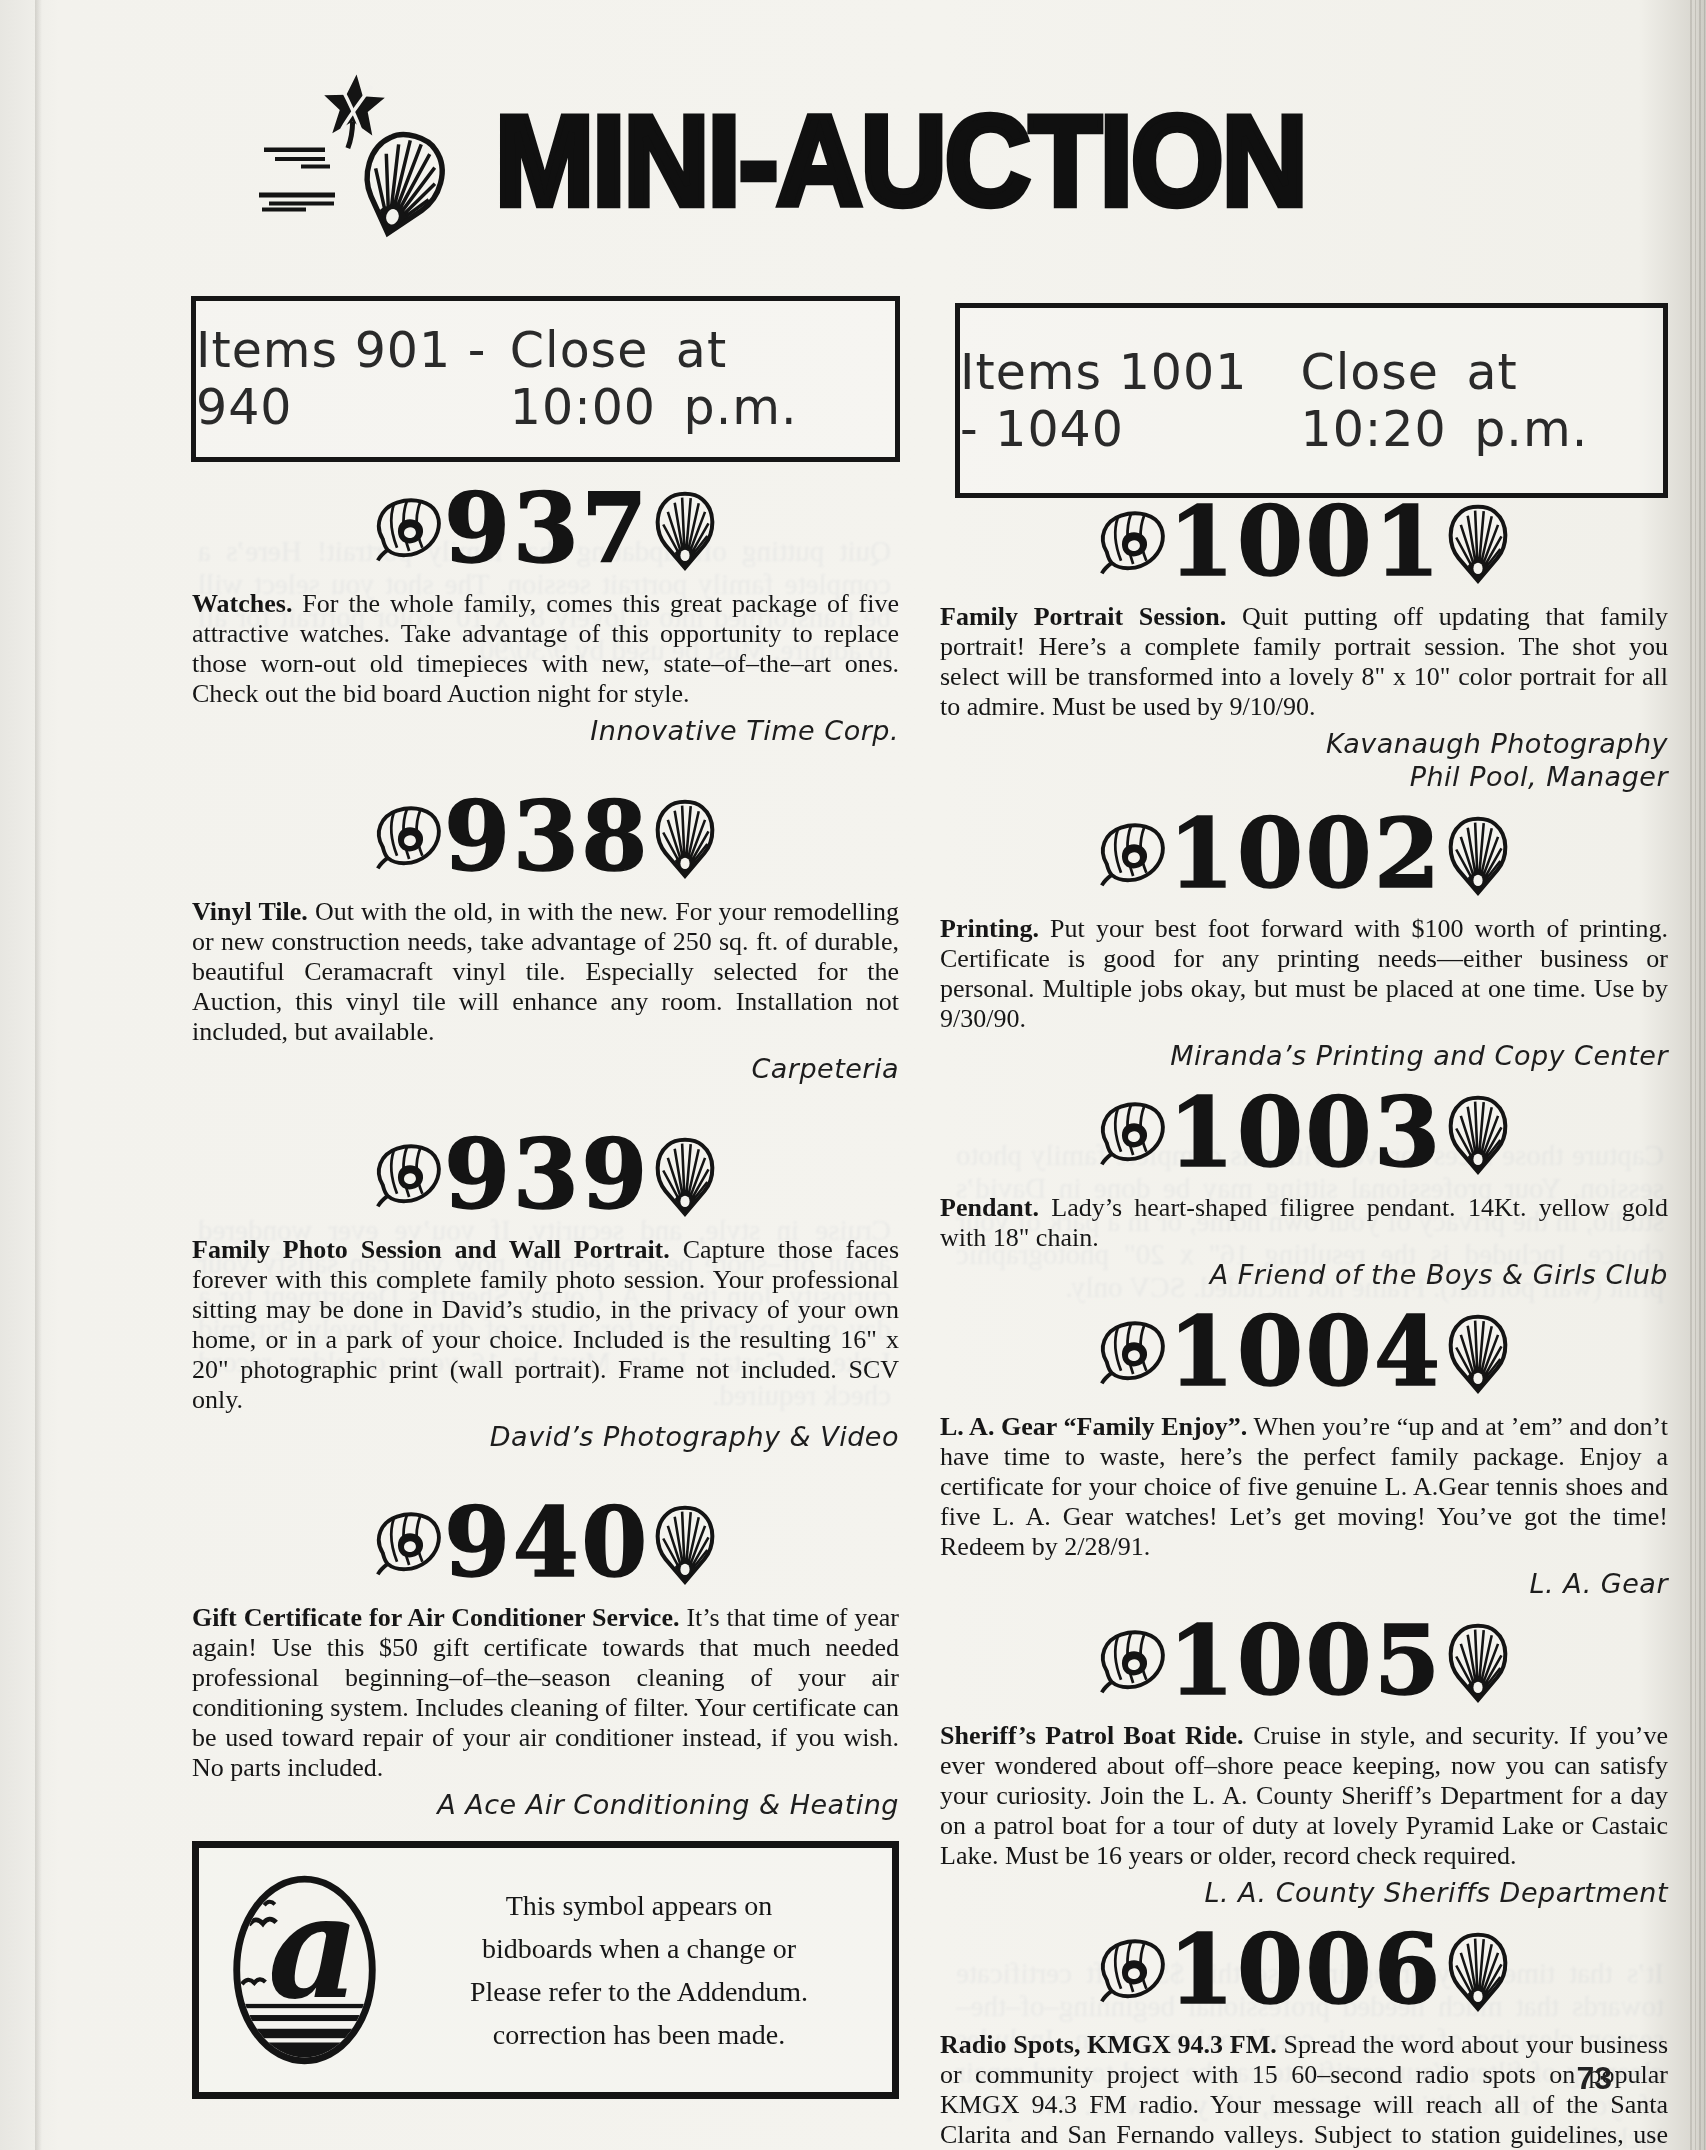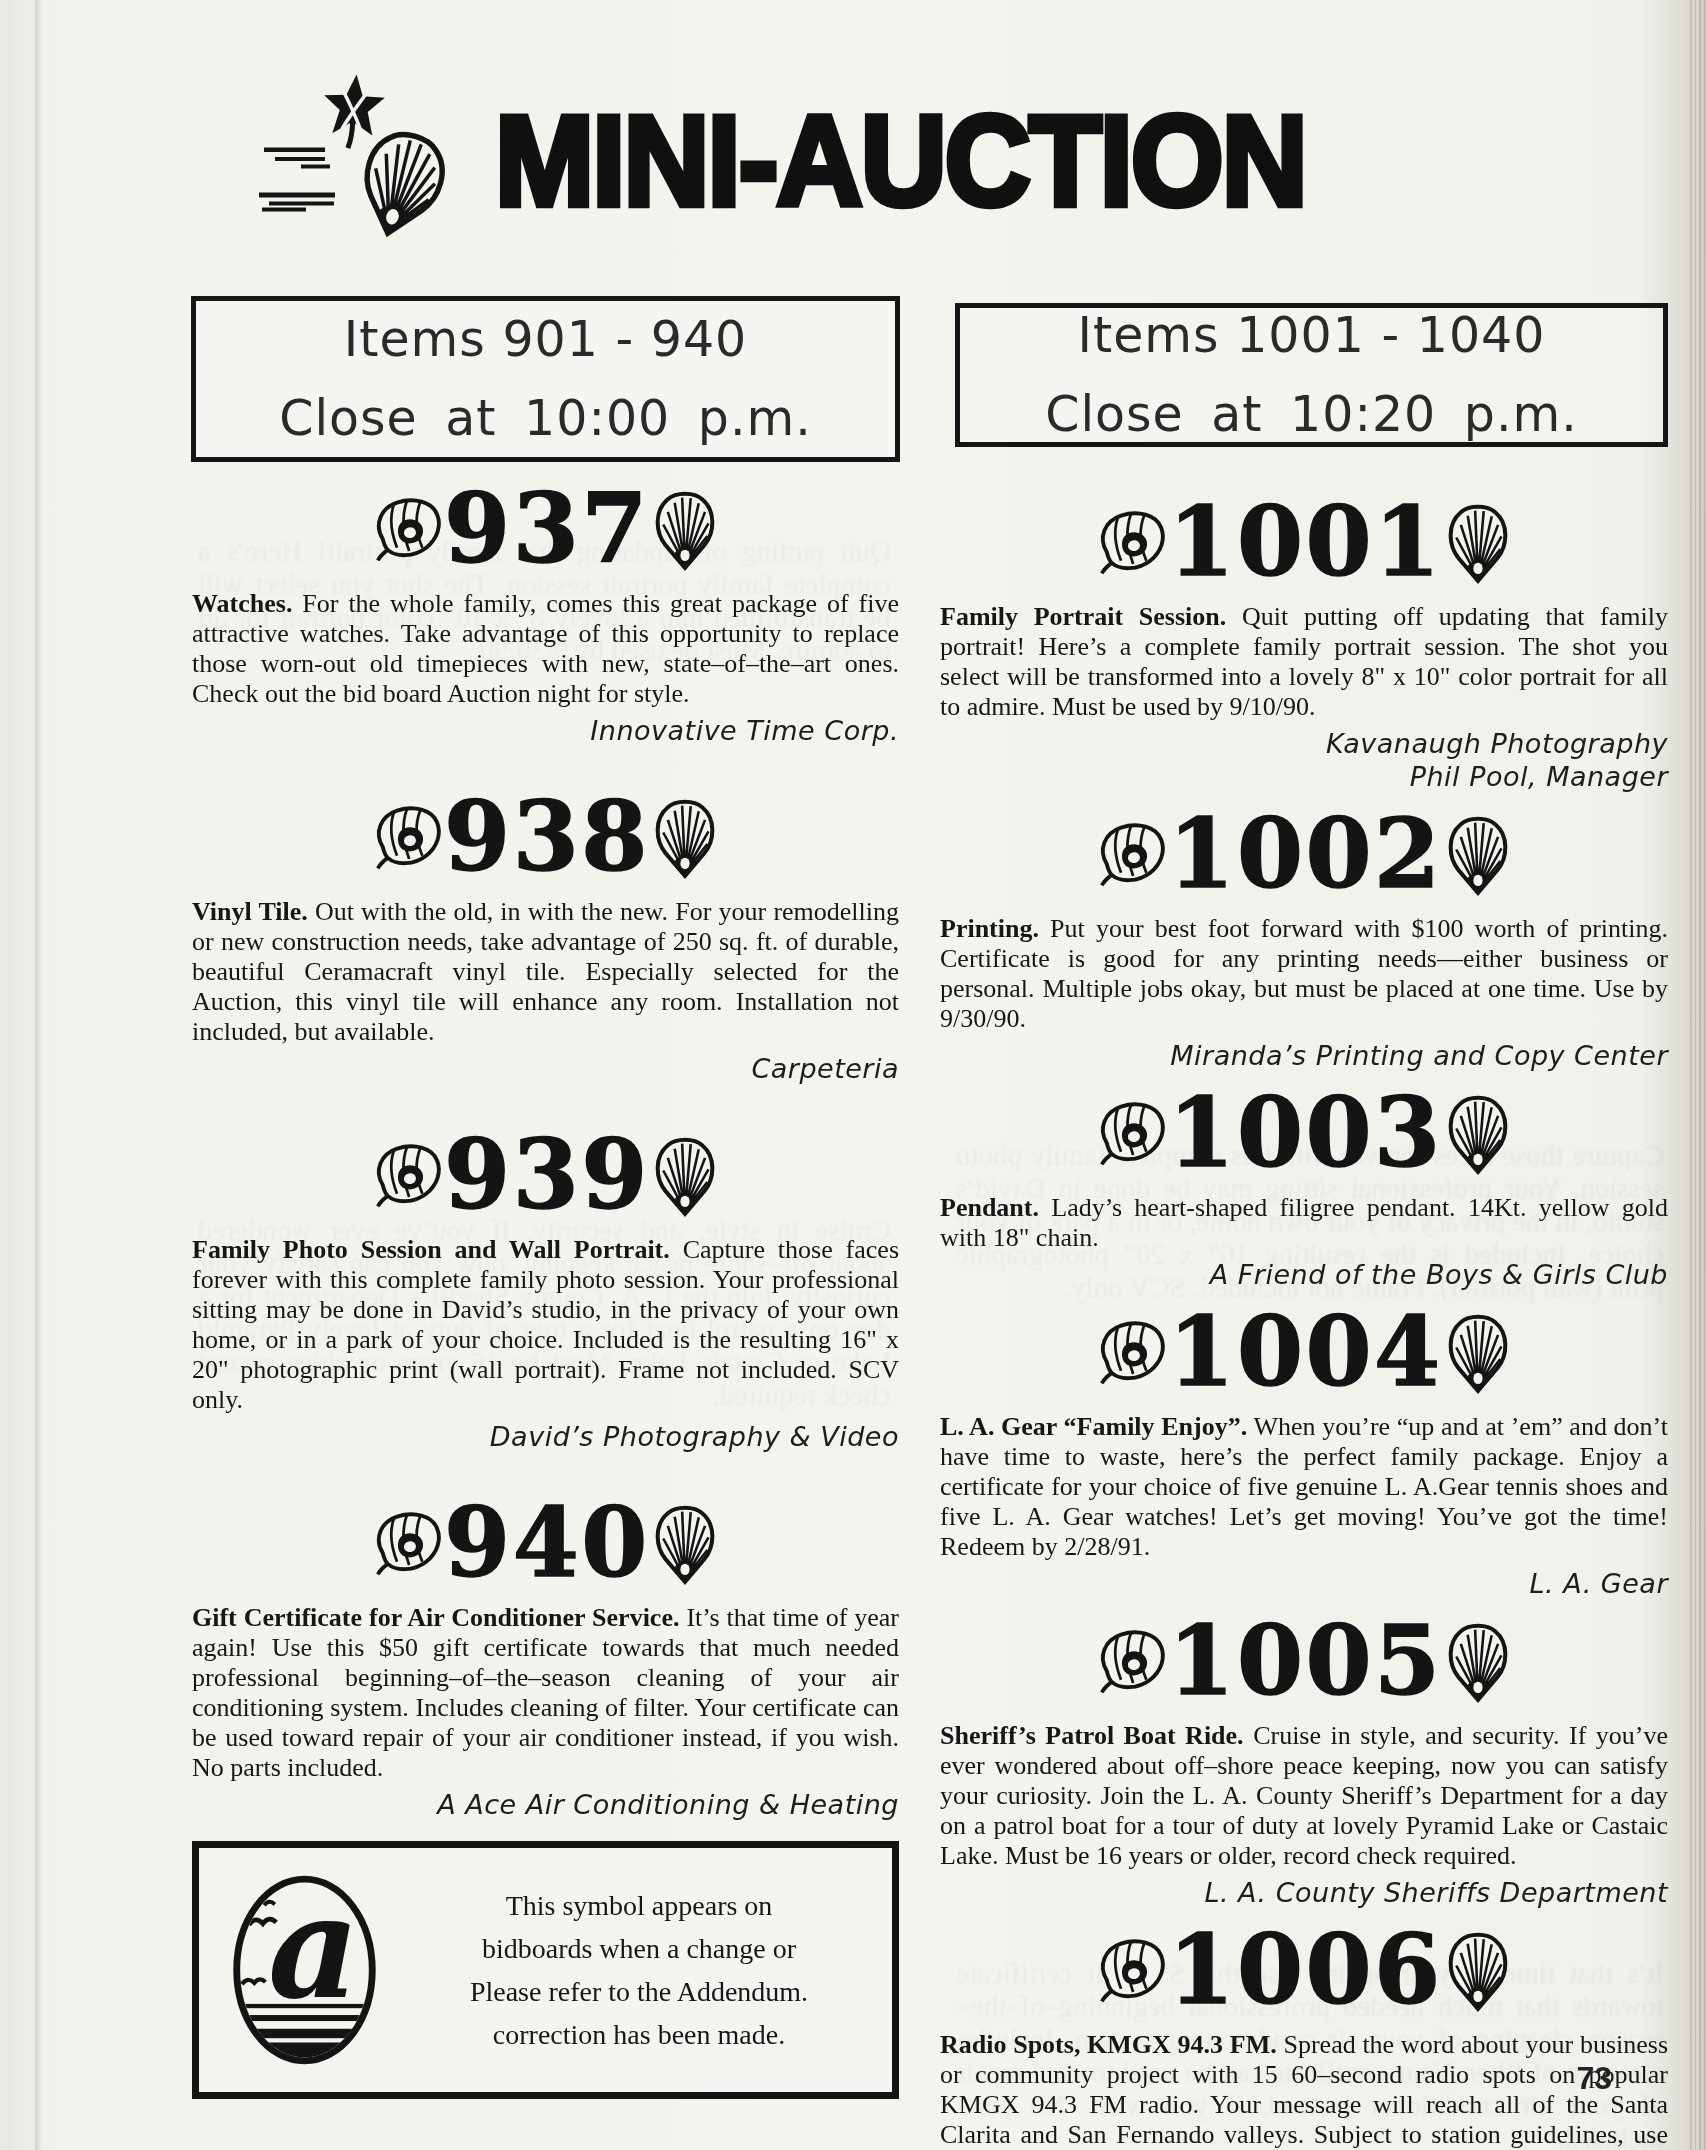"Items 901 - 940" .session-box { flex-direction: column -> row }
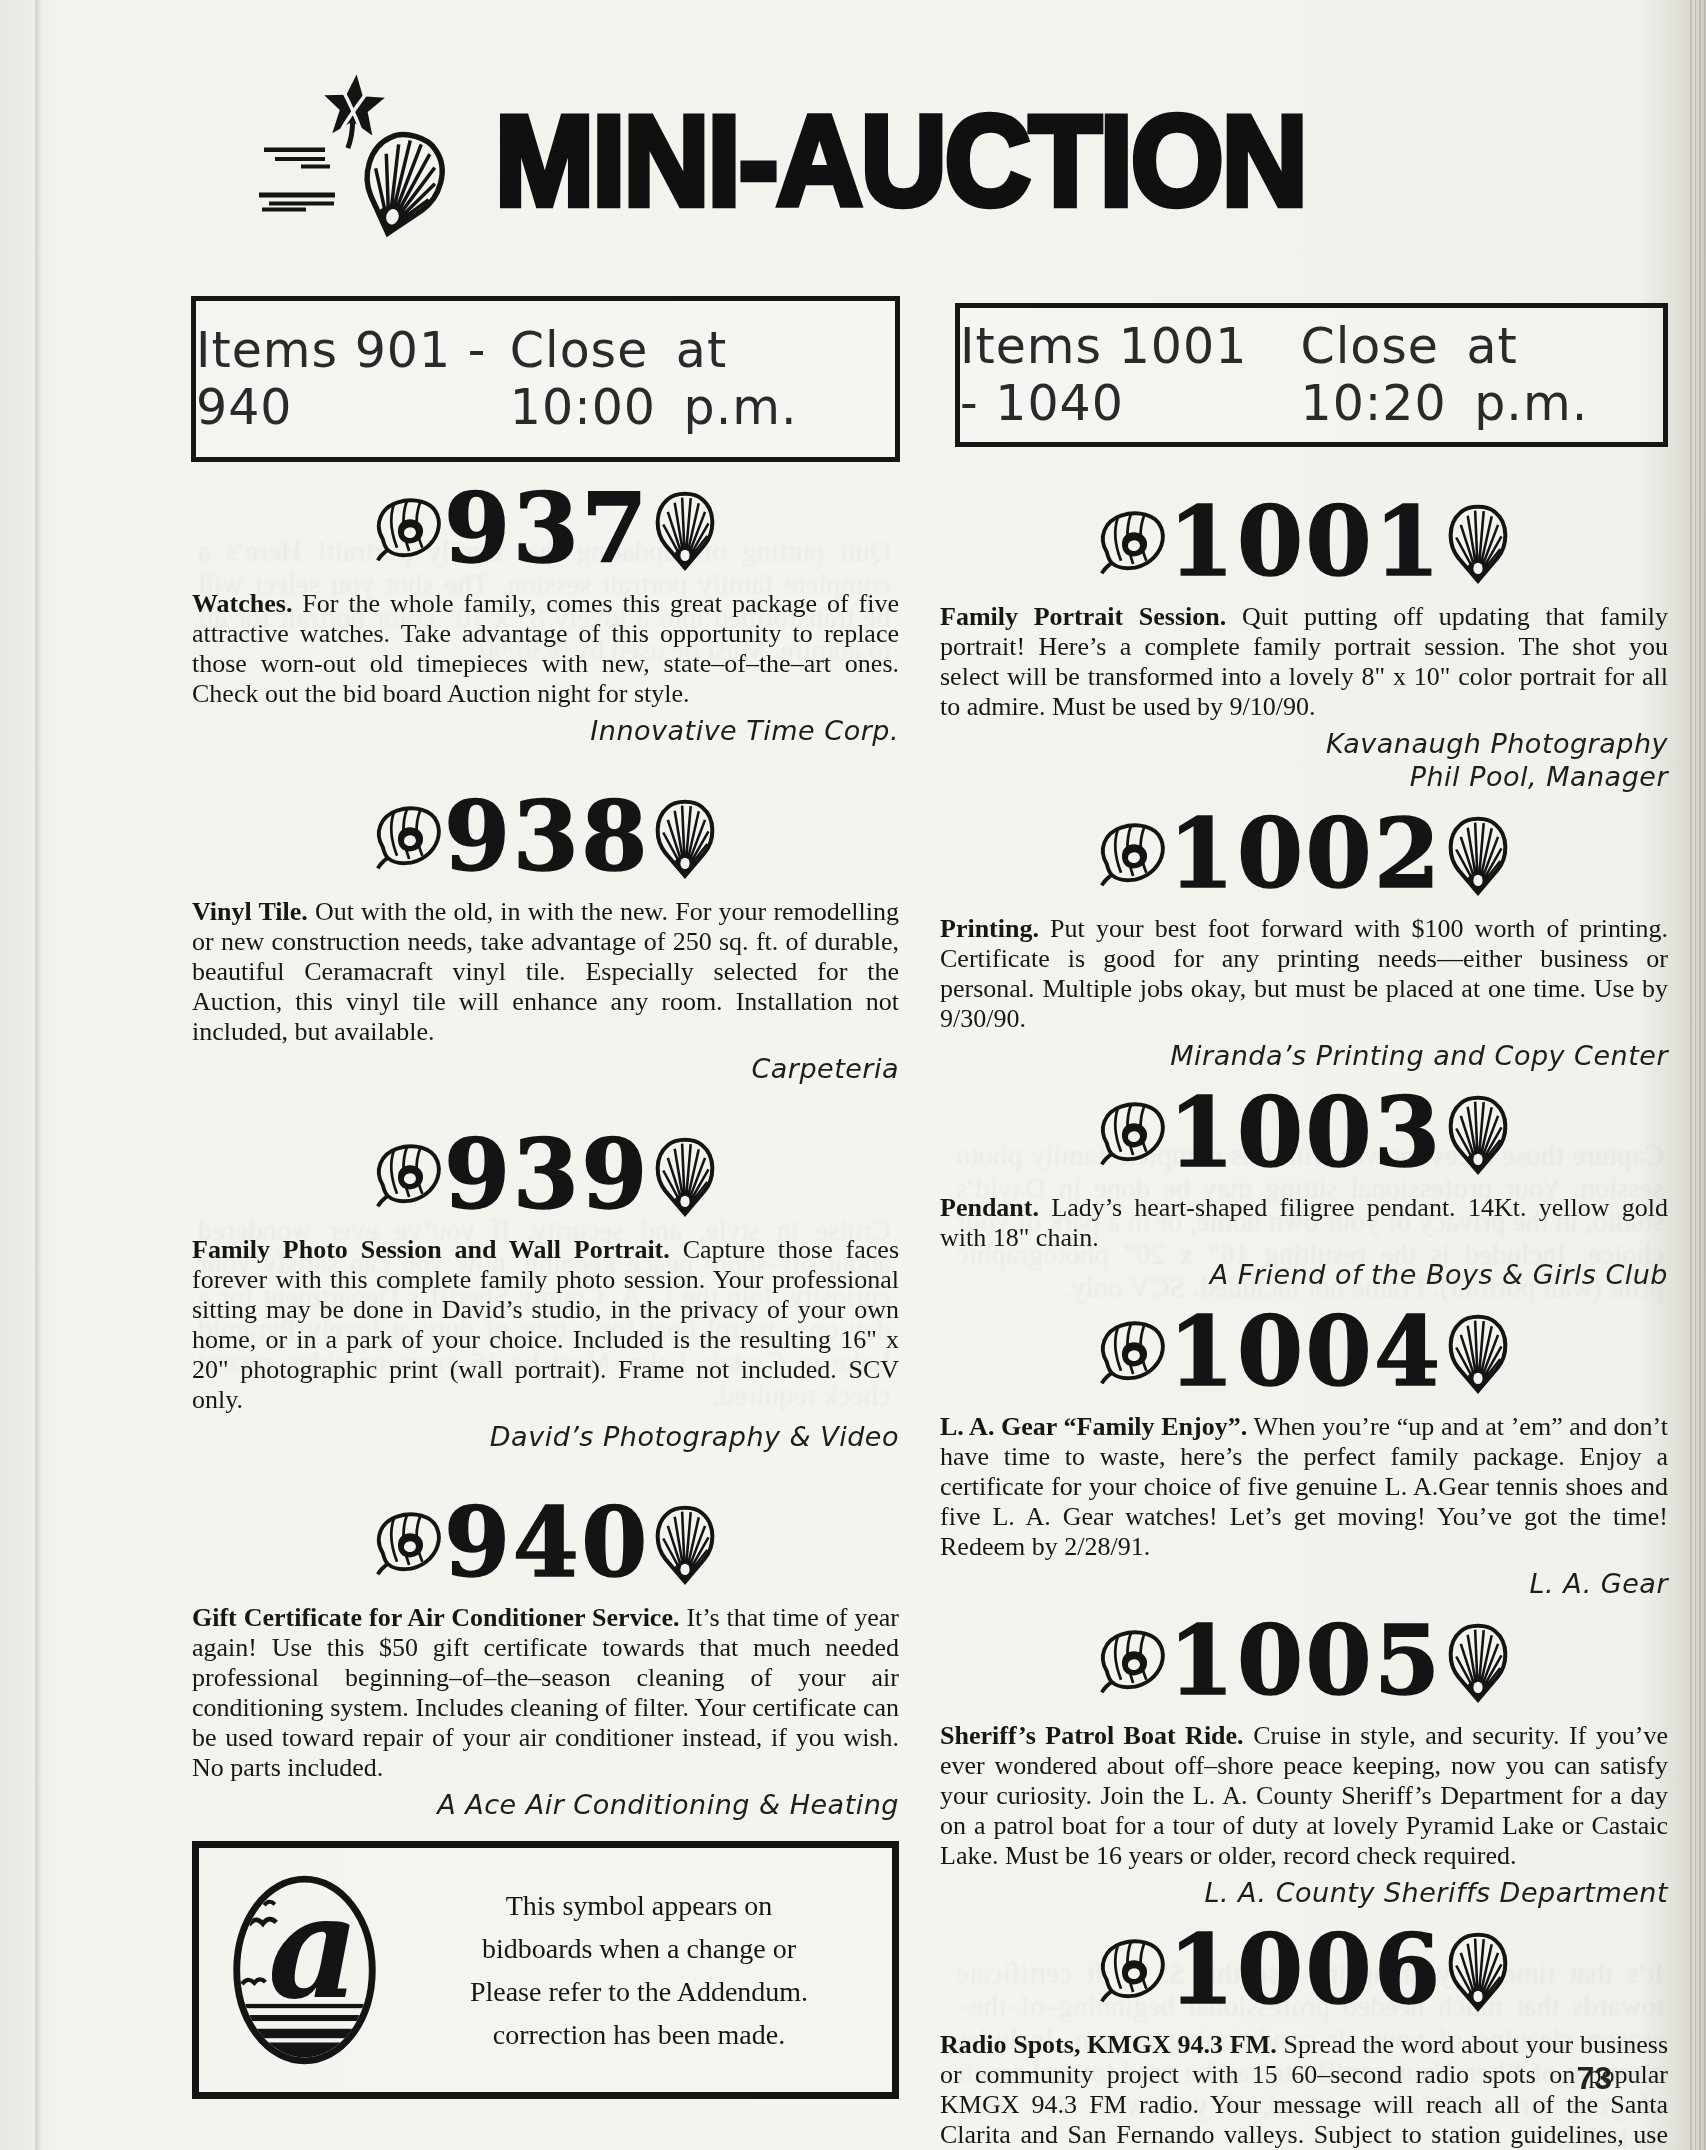"Items 1001 - 1040" .box-b { height: 144px -> 195px }
